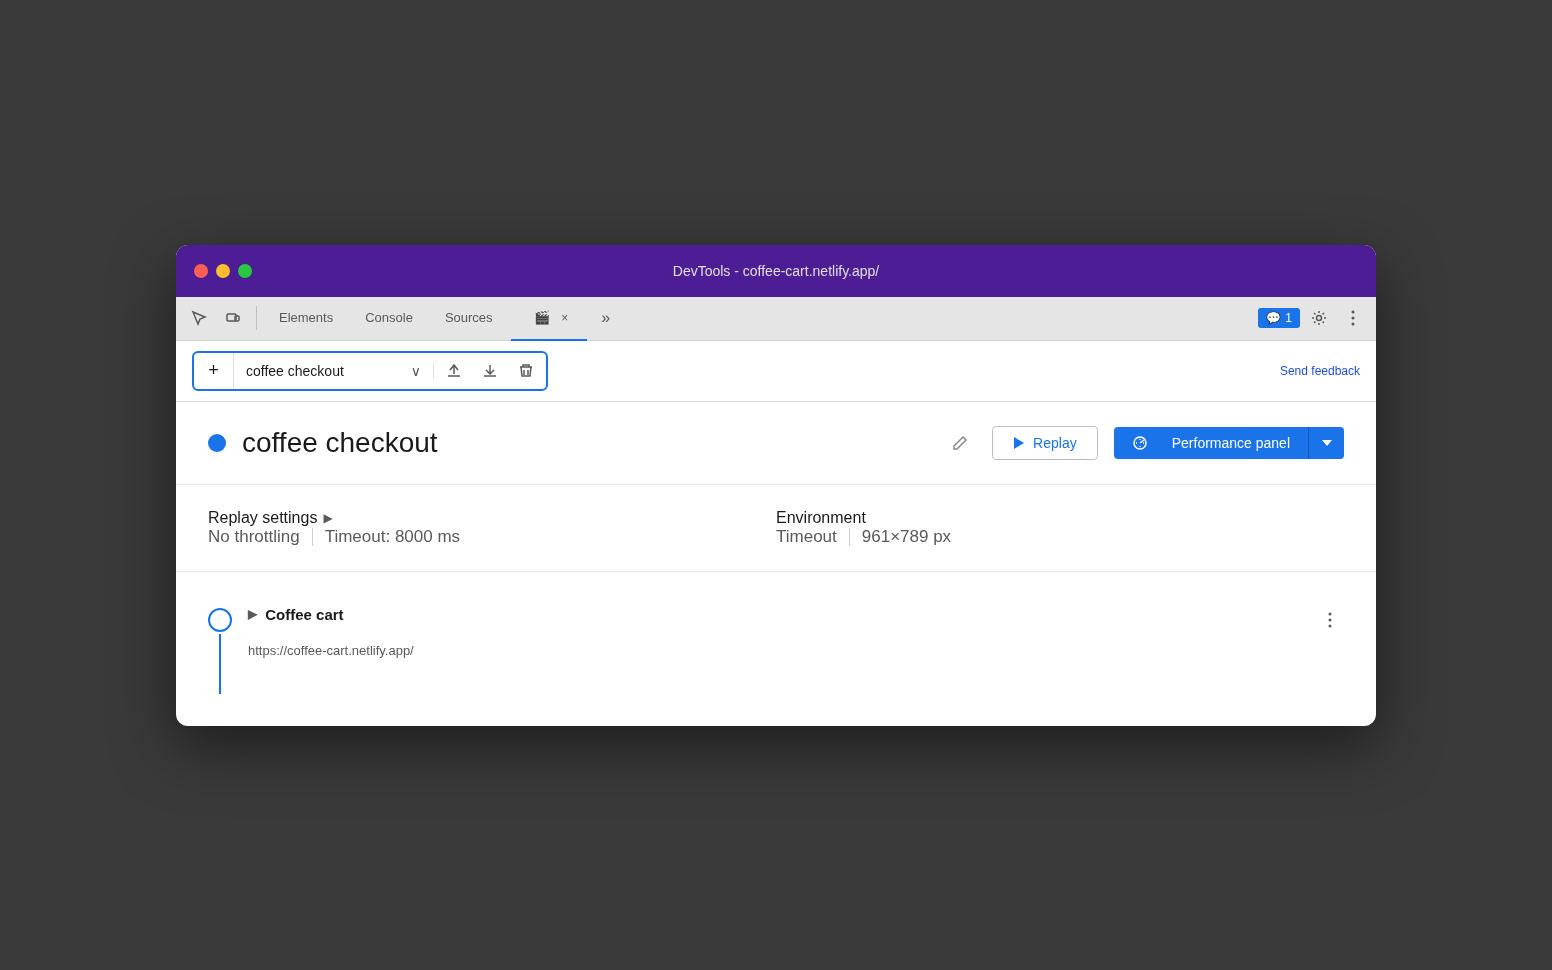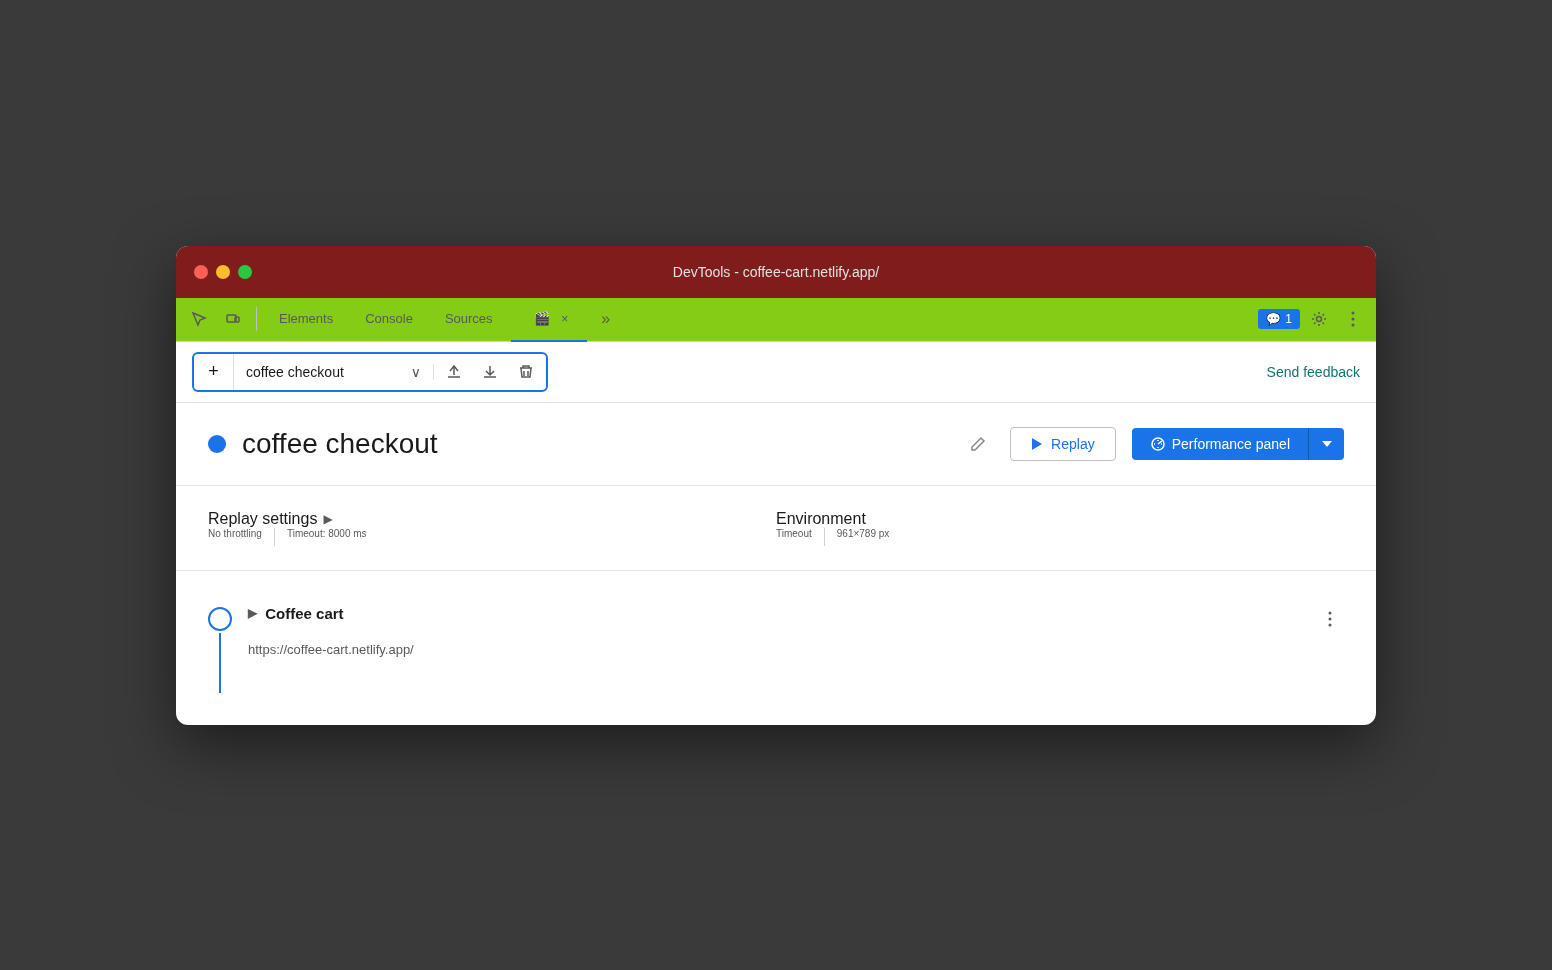"DevTools - coffee-cart.netlify.app/" .titlebar { background: #7f1d1d -> #4c1d95 }
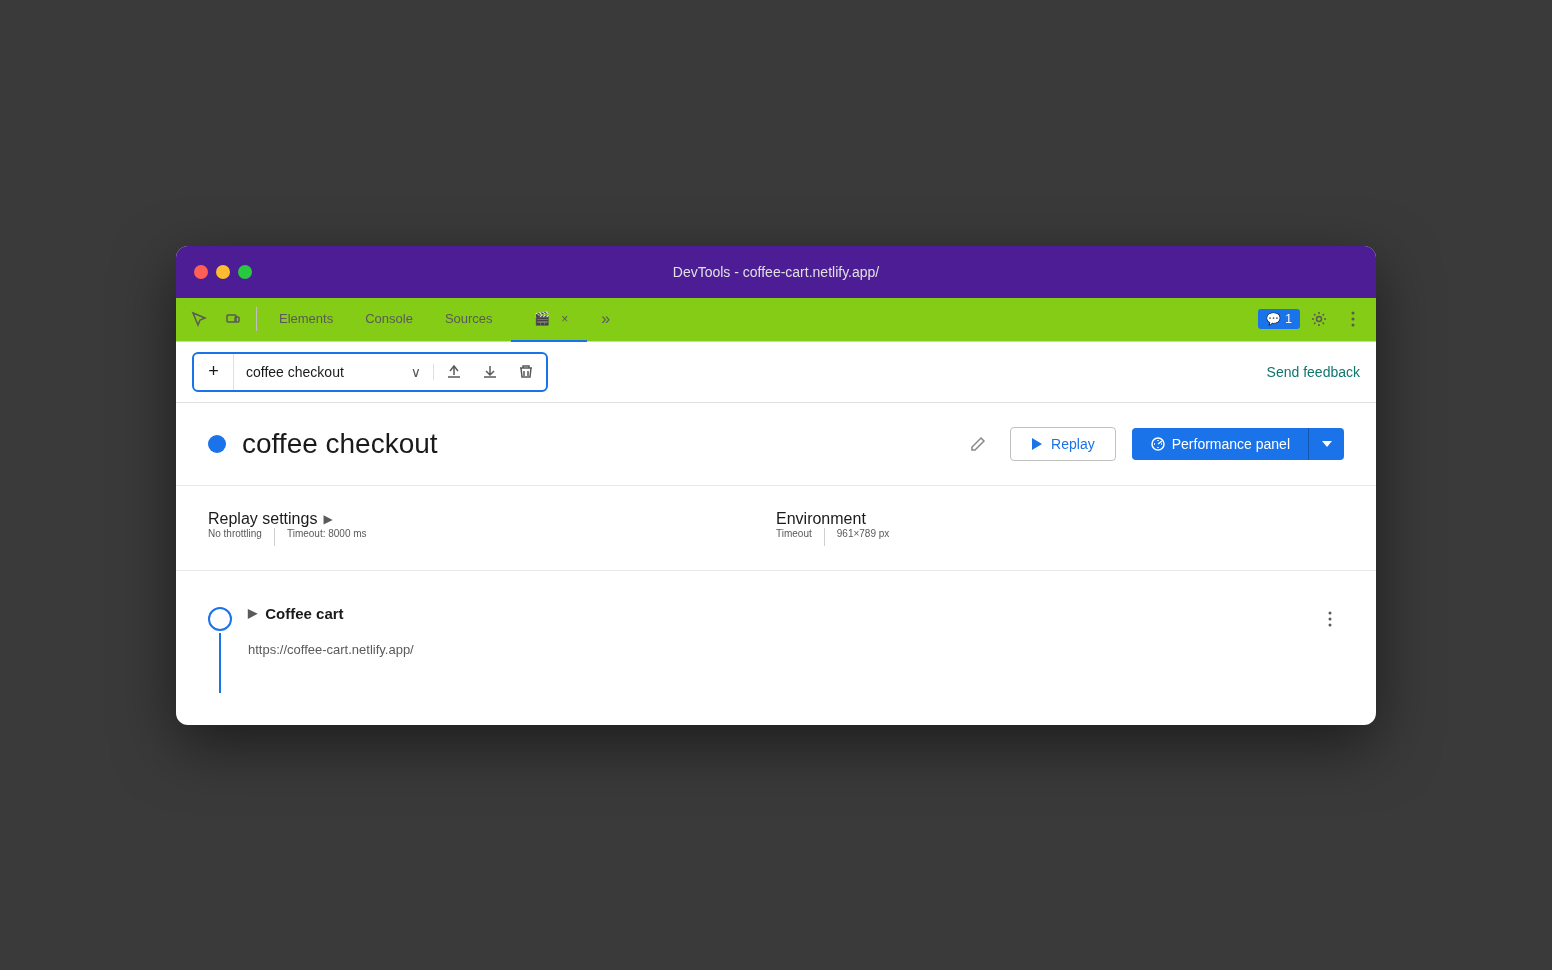"Elements" .devtools-toolbar { background: #84cc16 -> #e5e5e5 }
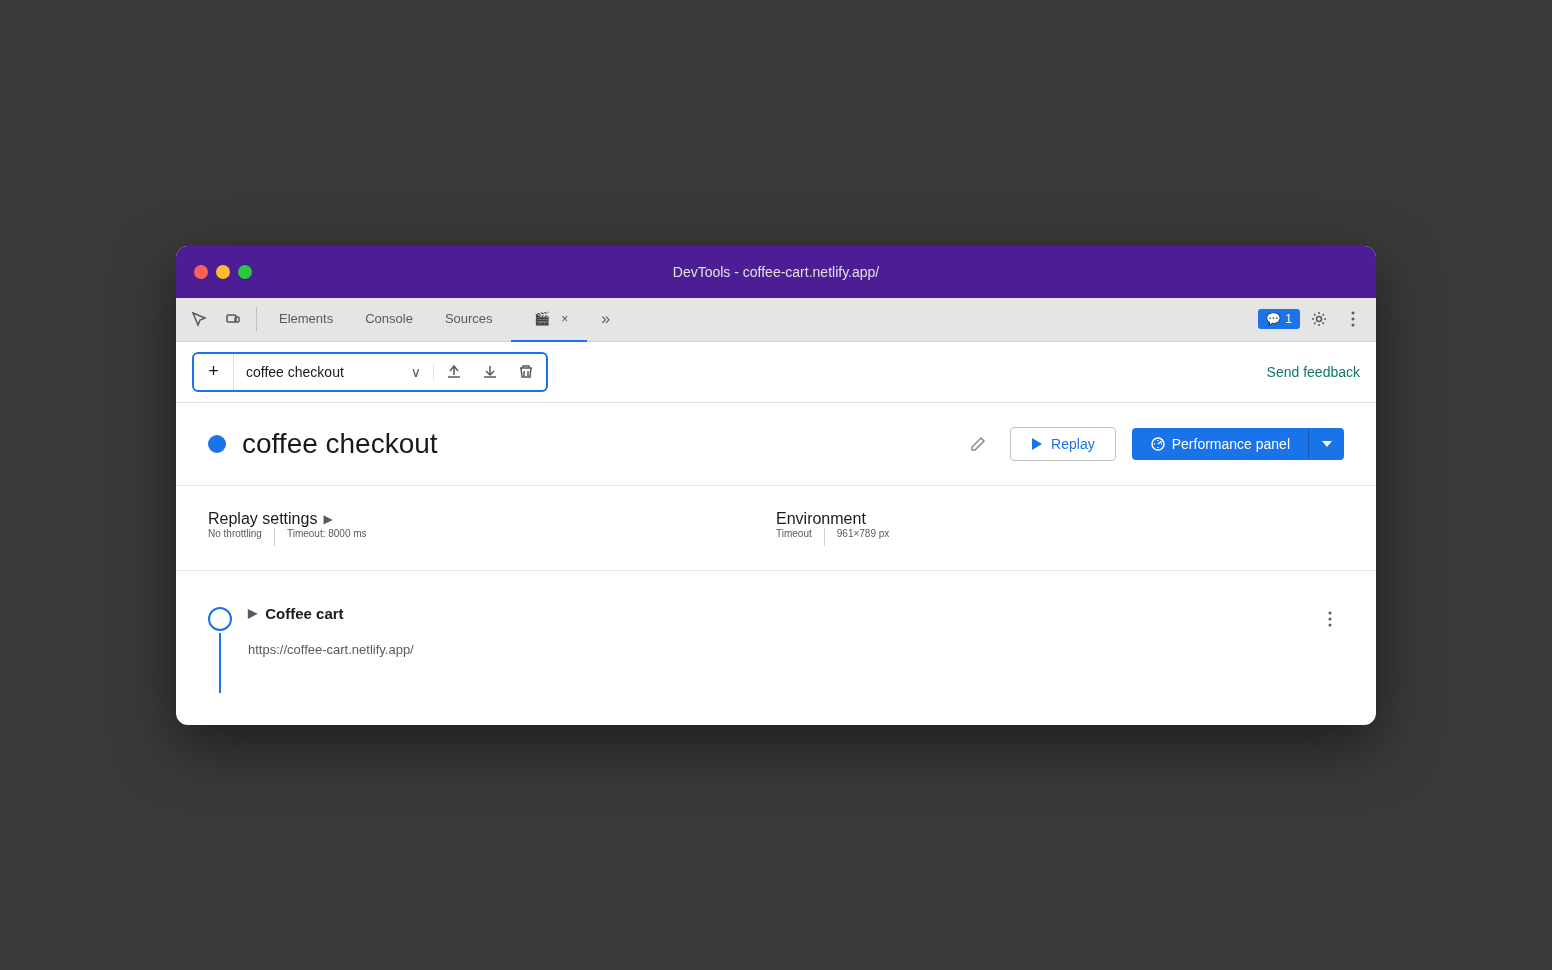"Send feedback" .send-feedback-link { color: #0f766e -> #1d4ed8; font-size: 14px -> 12px }
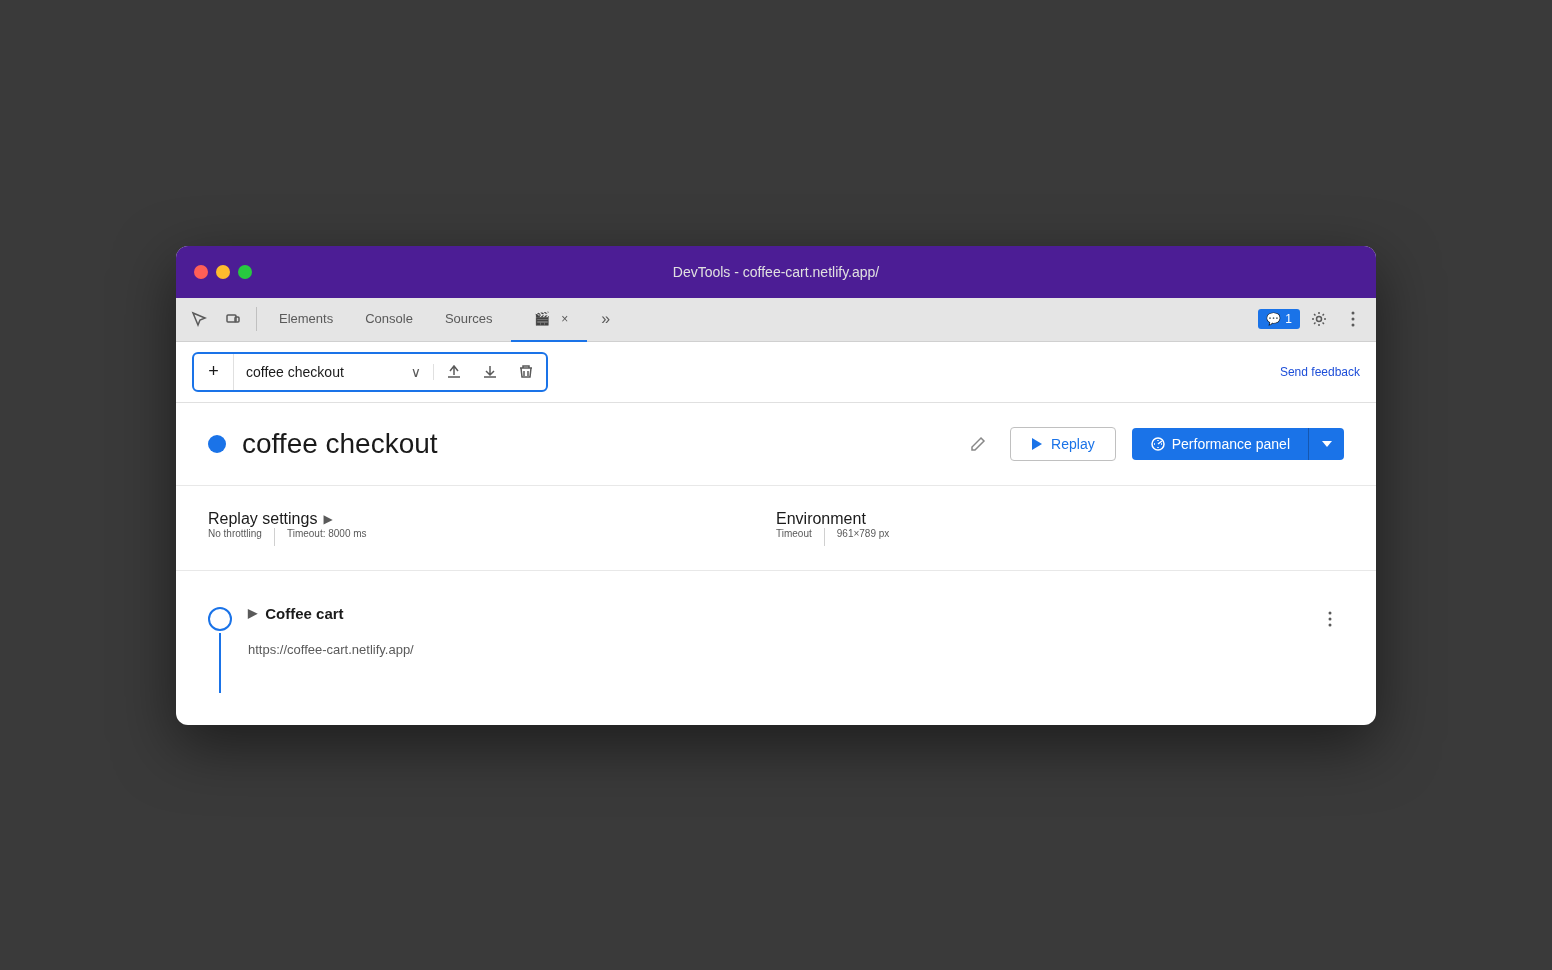"Performance panel" .performance-panel-btn { gap: 6px -> 24px }
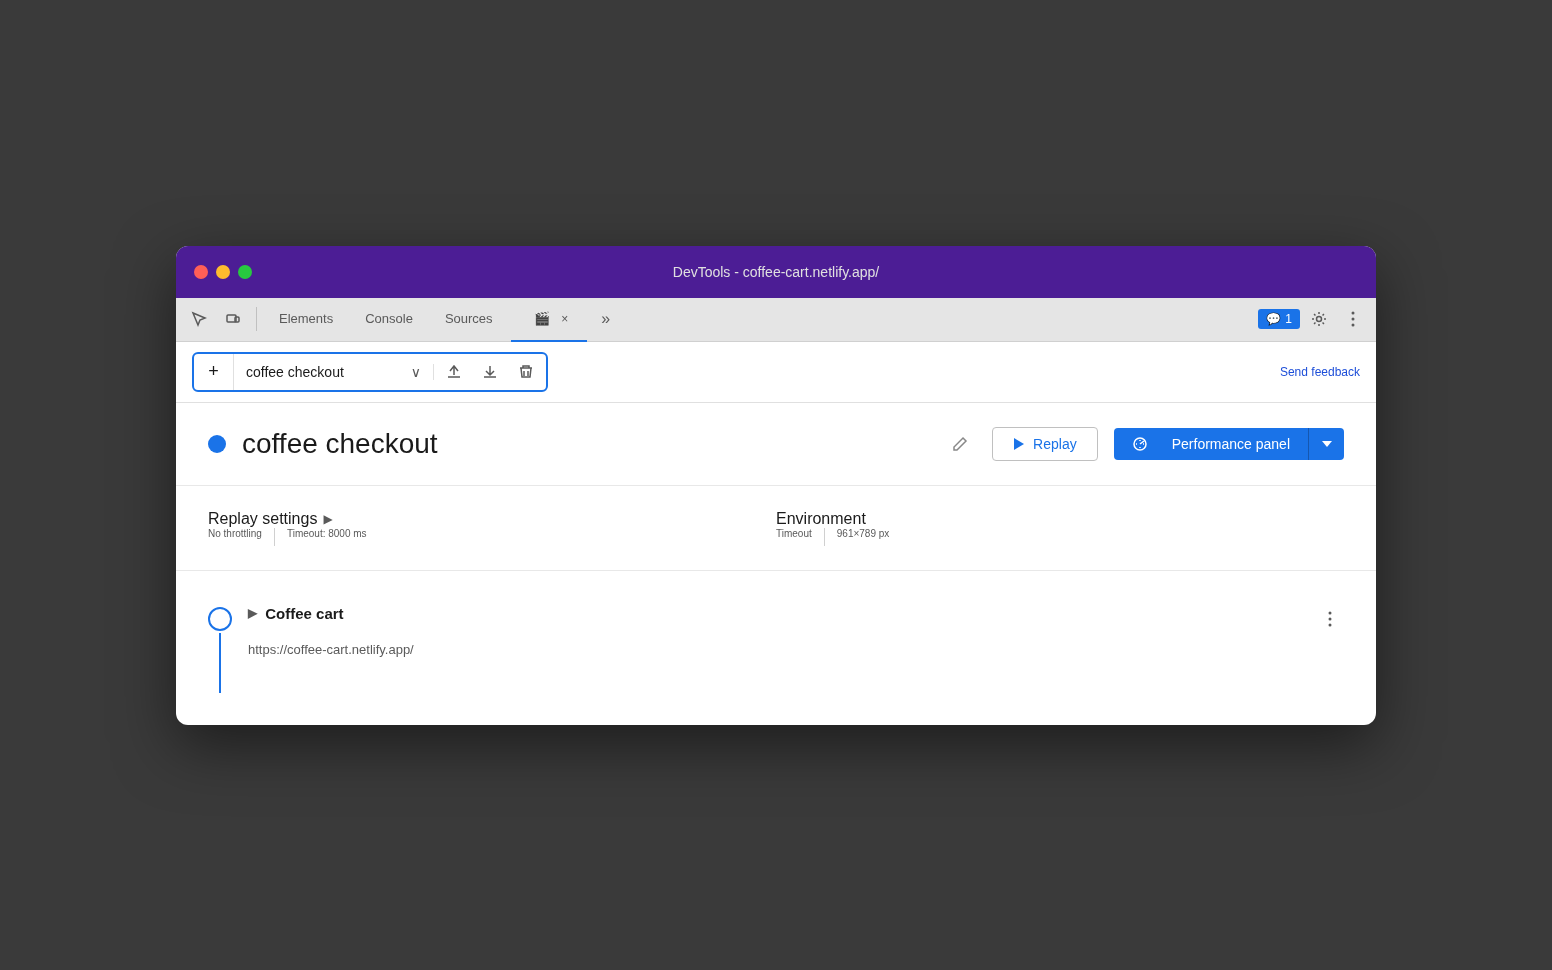"No throttling" .settings-details { align-items: none -> center; font-size: 10px -> 17px }
